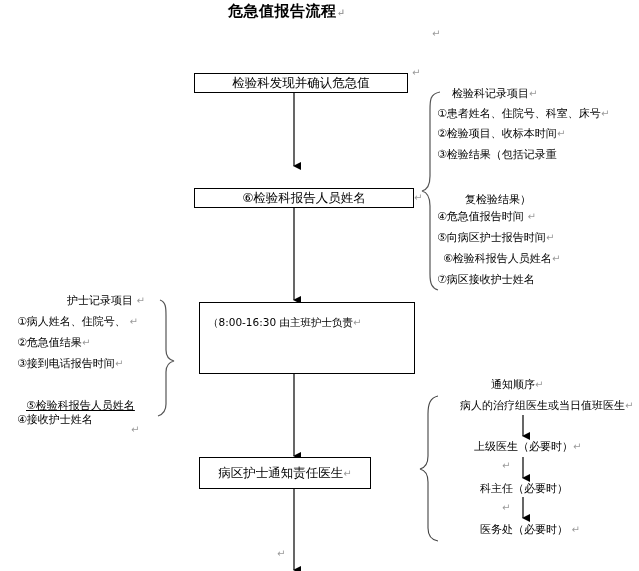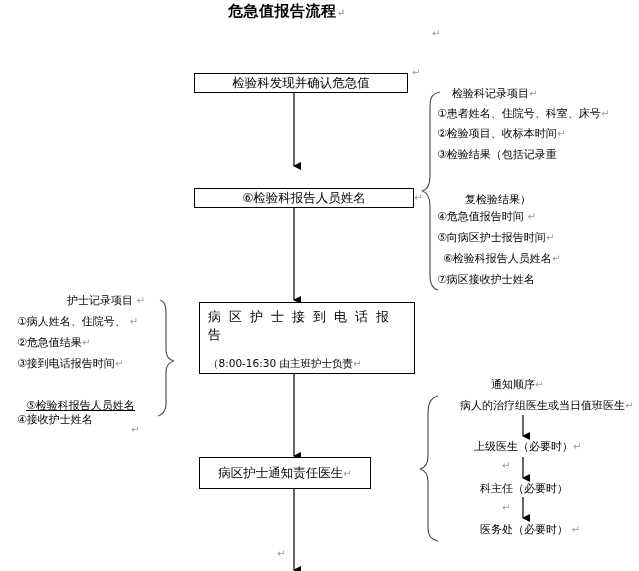"病区护士接到电话报告" div.spaced { html: <div>病区护士接到电话报告</div> -> none }
